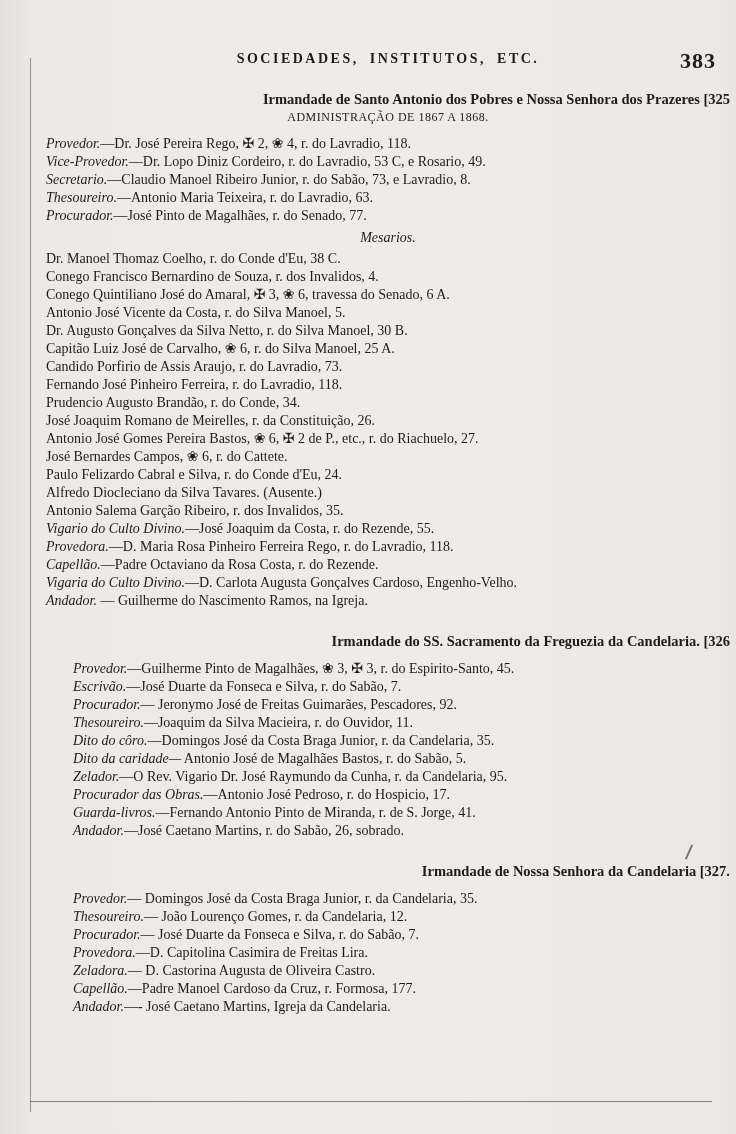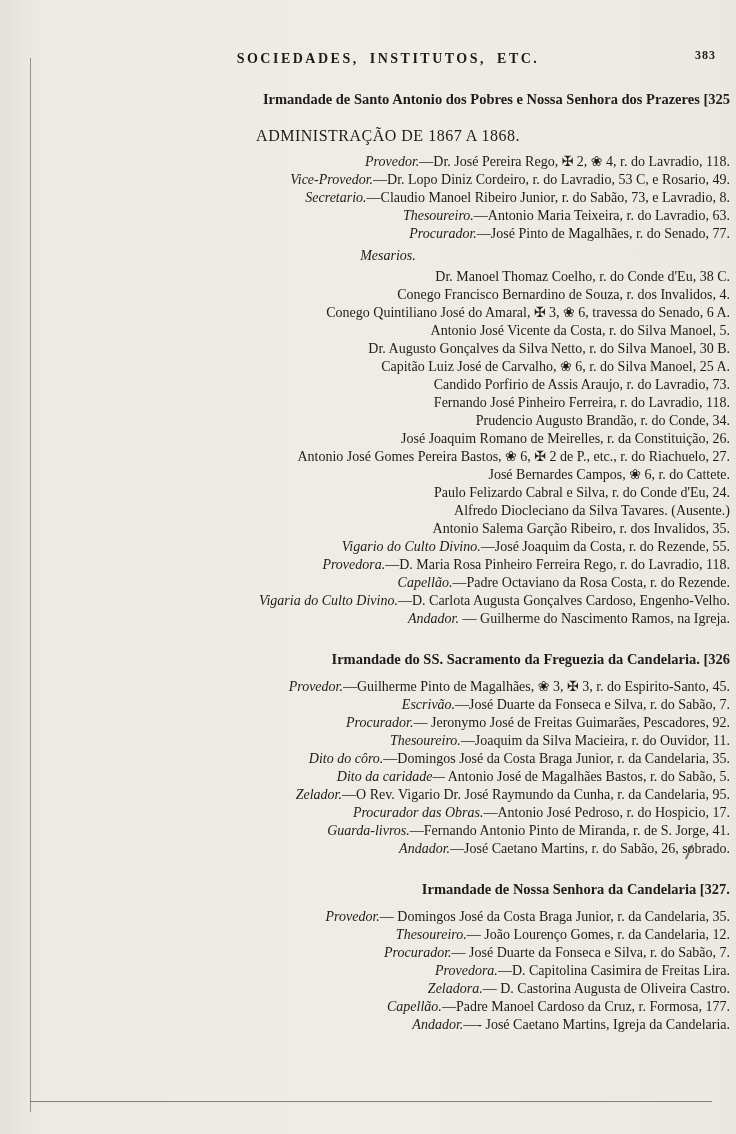"383" .page-number { font-size: 12px -> 22px }
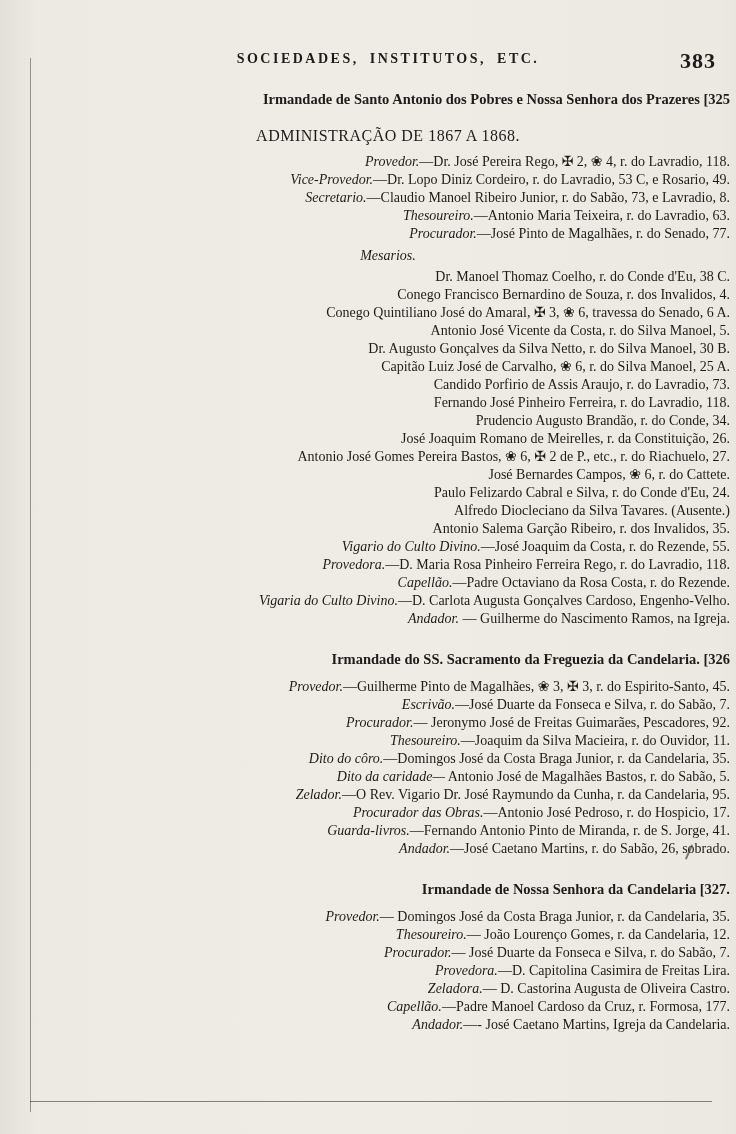"ADMINISTRAÇÃO DE 1867 A 1868." .caps-heading { font-size: 16px -> 12px; margin-top: 20px -> 2px }
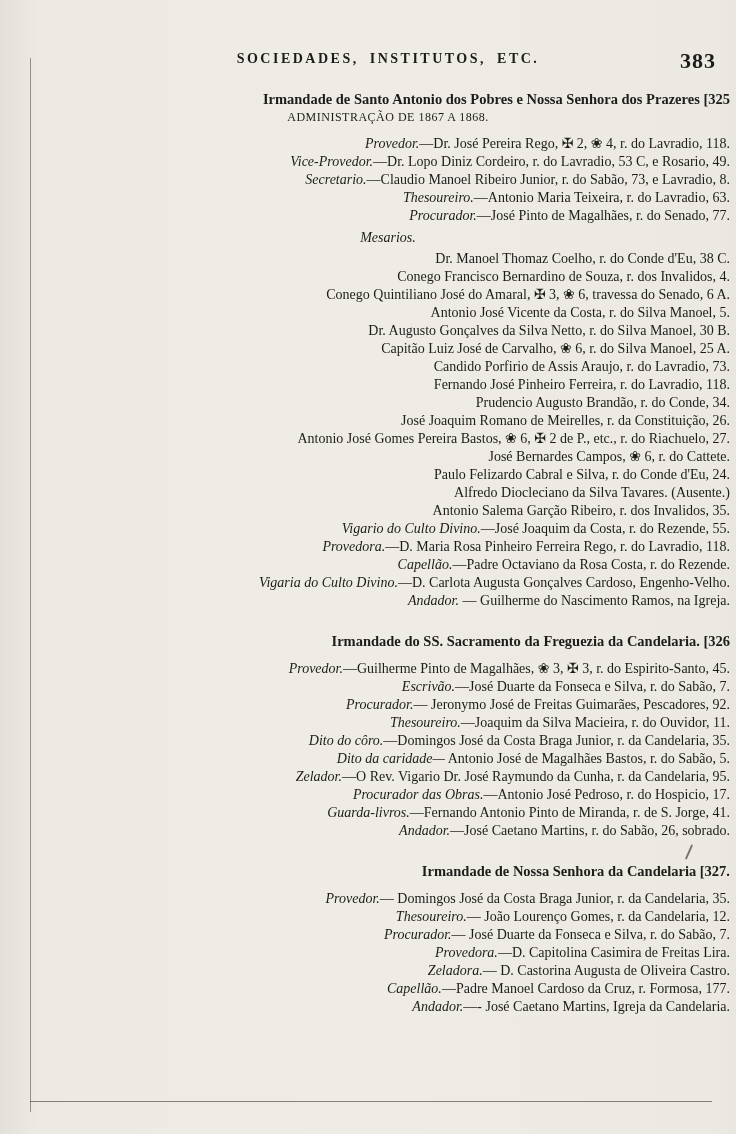"Provedor.—Dr. José Pereira Rego, ✠" .lines { text-align: right -> none }
